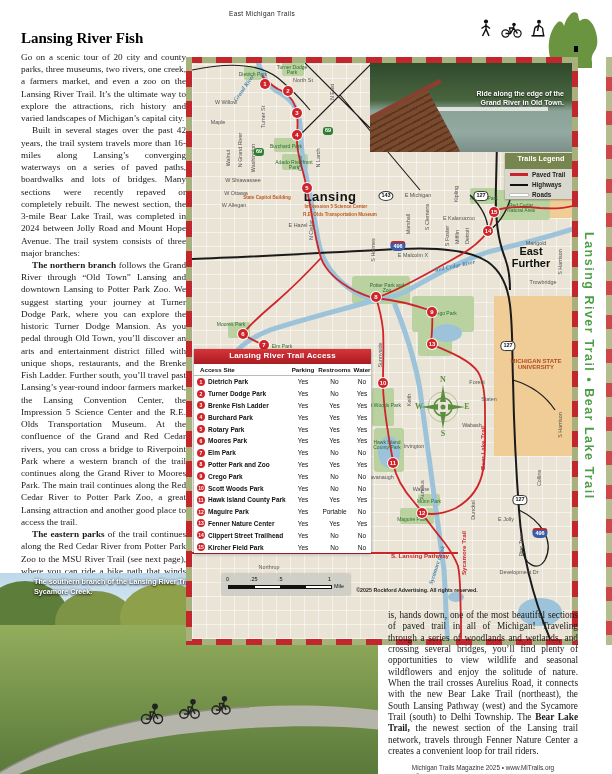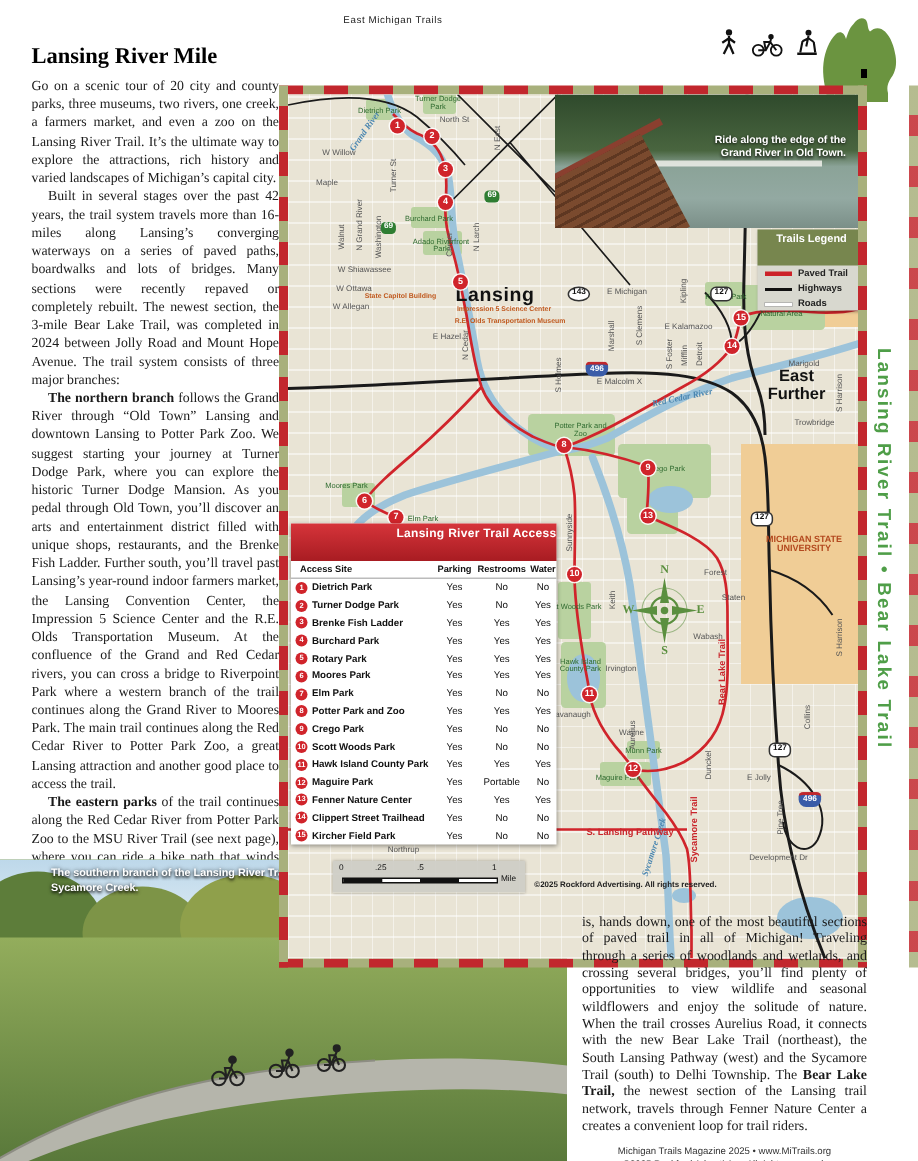"Lansing River Mile" h1 { text: Mile -> Fish }
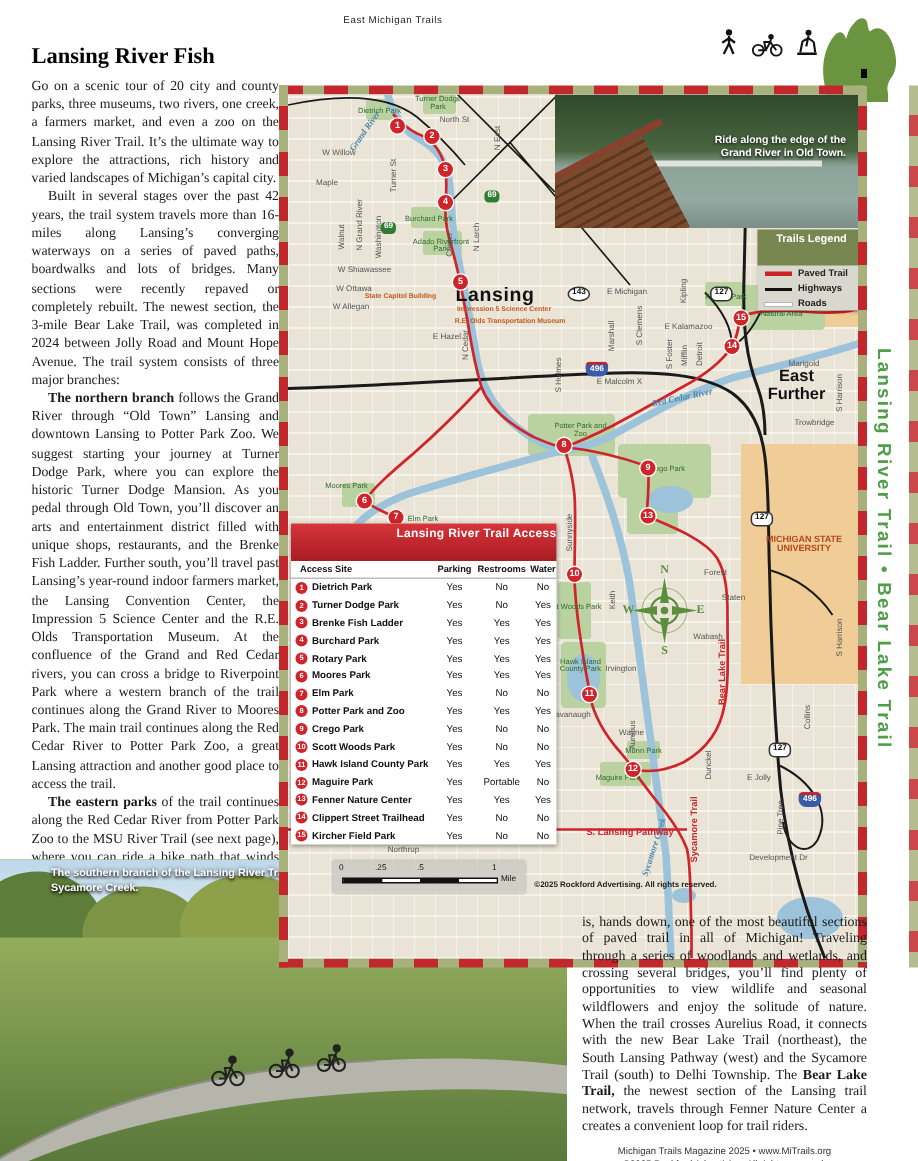"Trails Legend" .legend-title { height: 24px -> 16px }
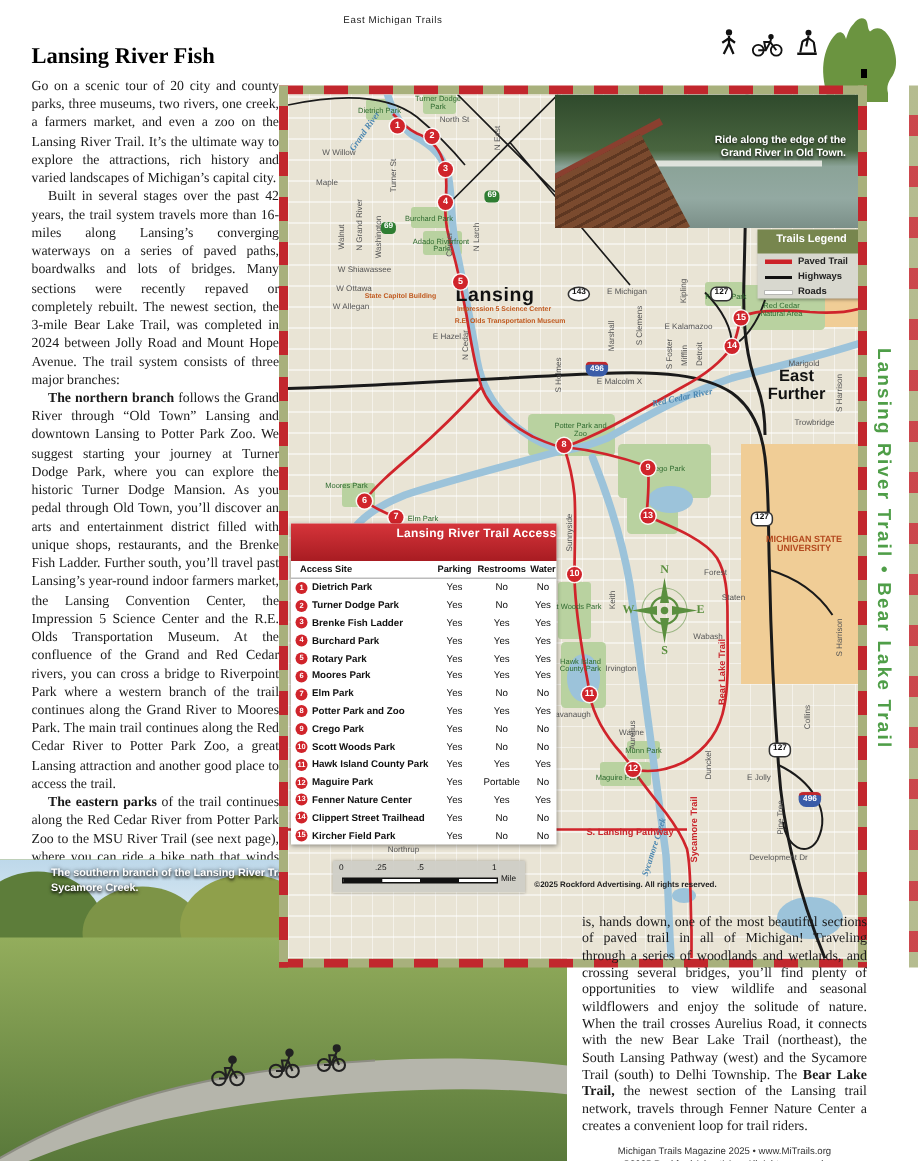"Lansing River Trail Access" .atable-title { height: 25px -> 15px; text-align: right -> center }
